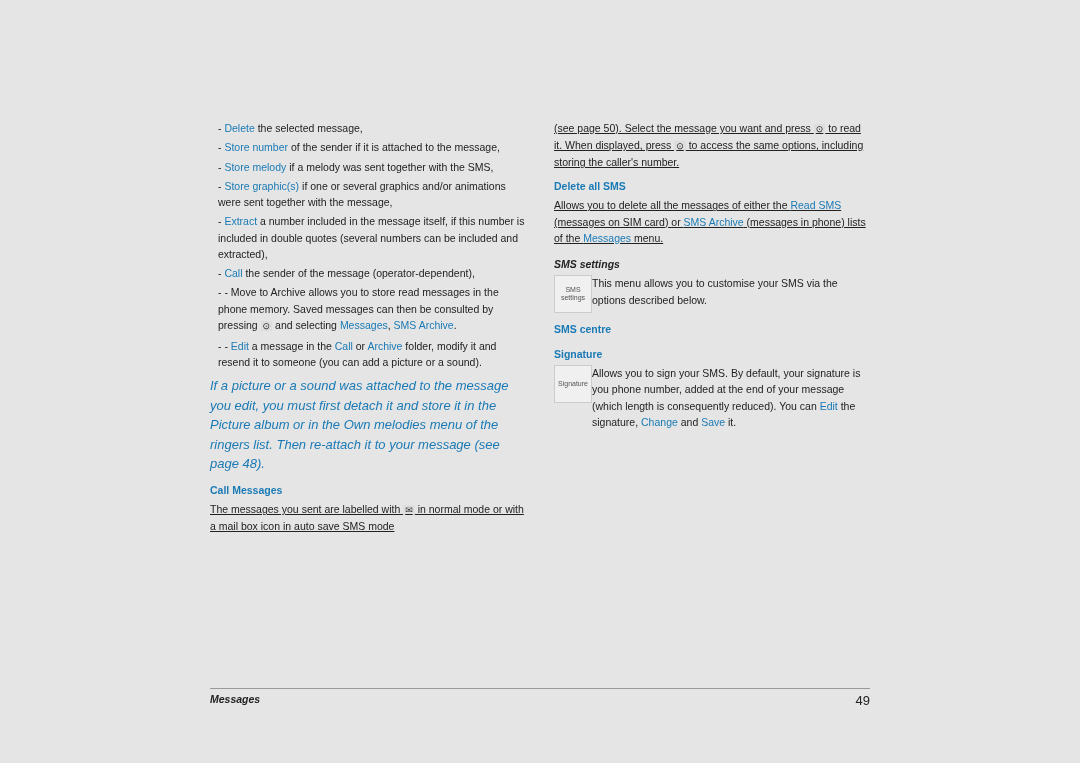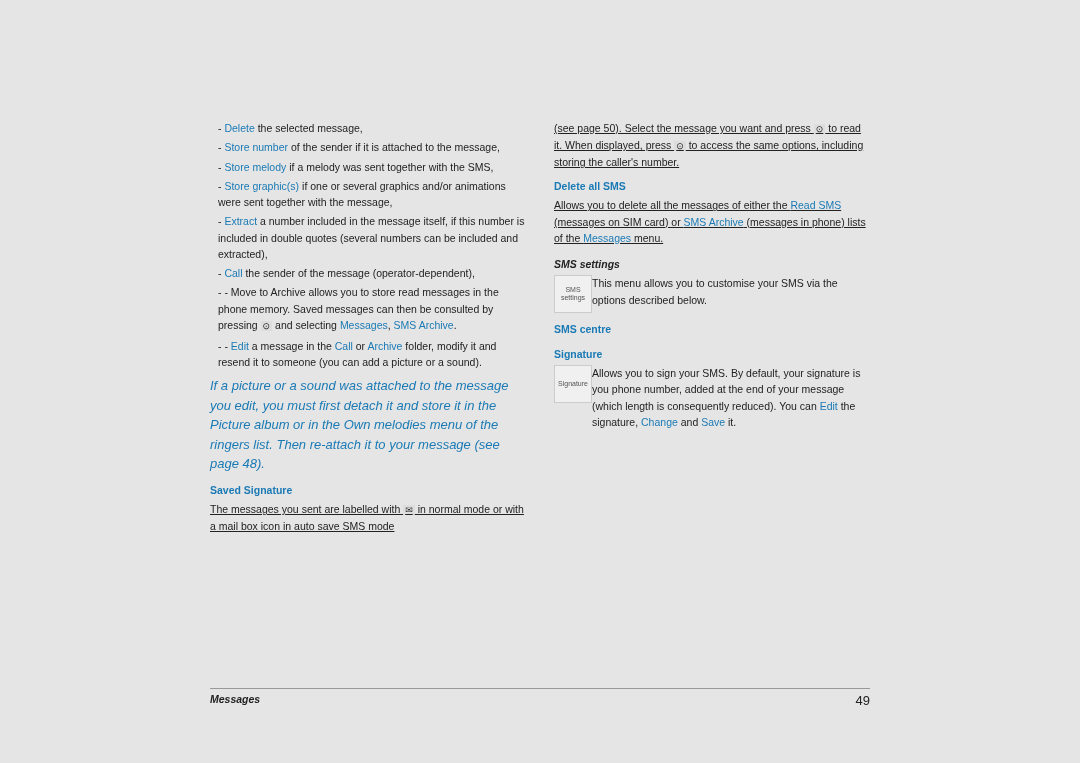"Saved Signature" div.section-heading { text: Saved Signature -> Call Messages }
